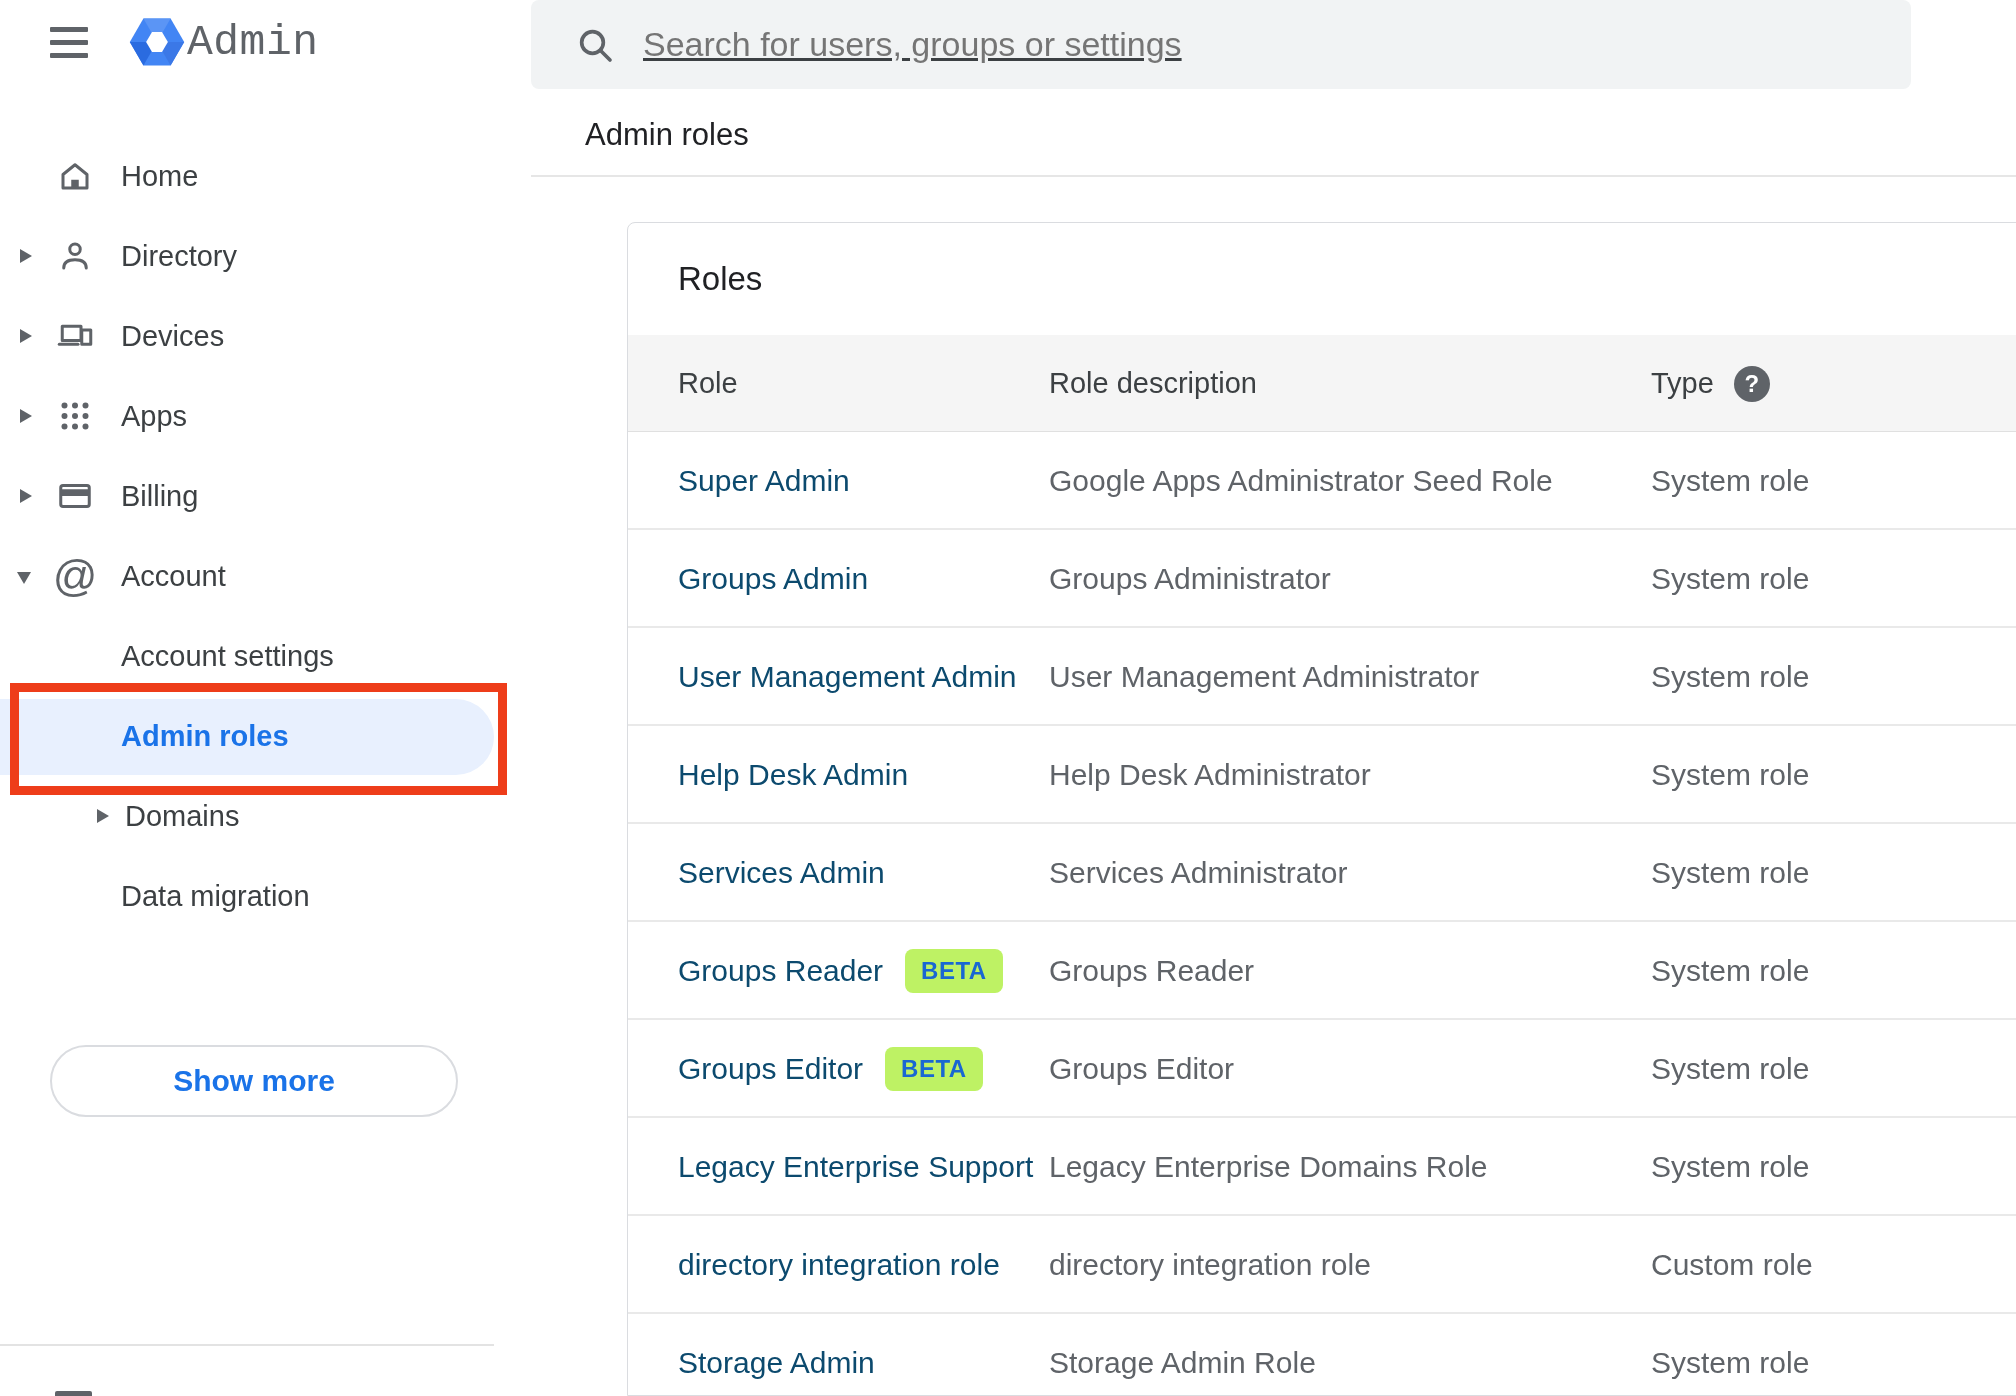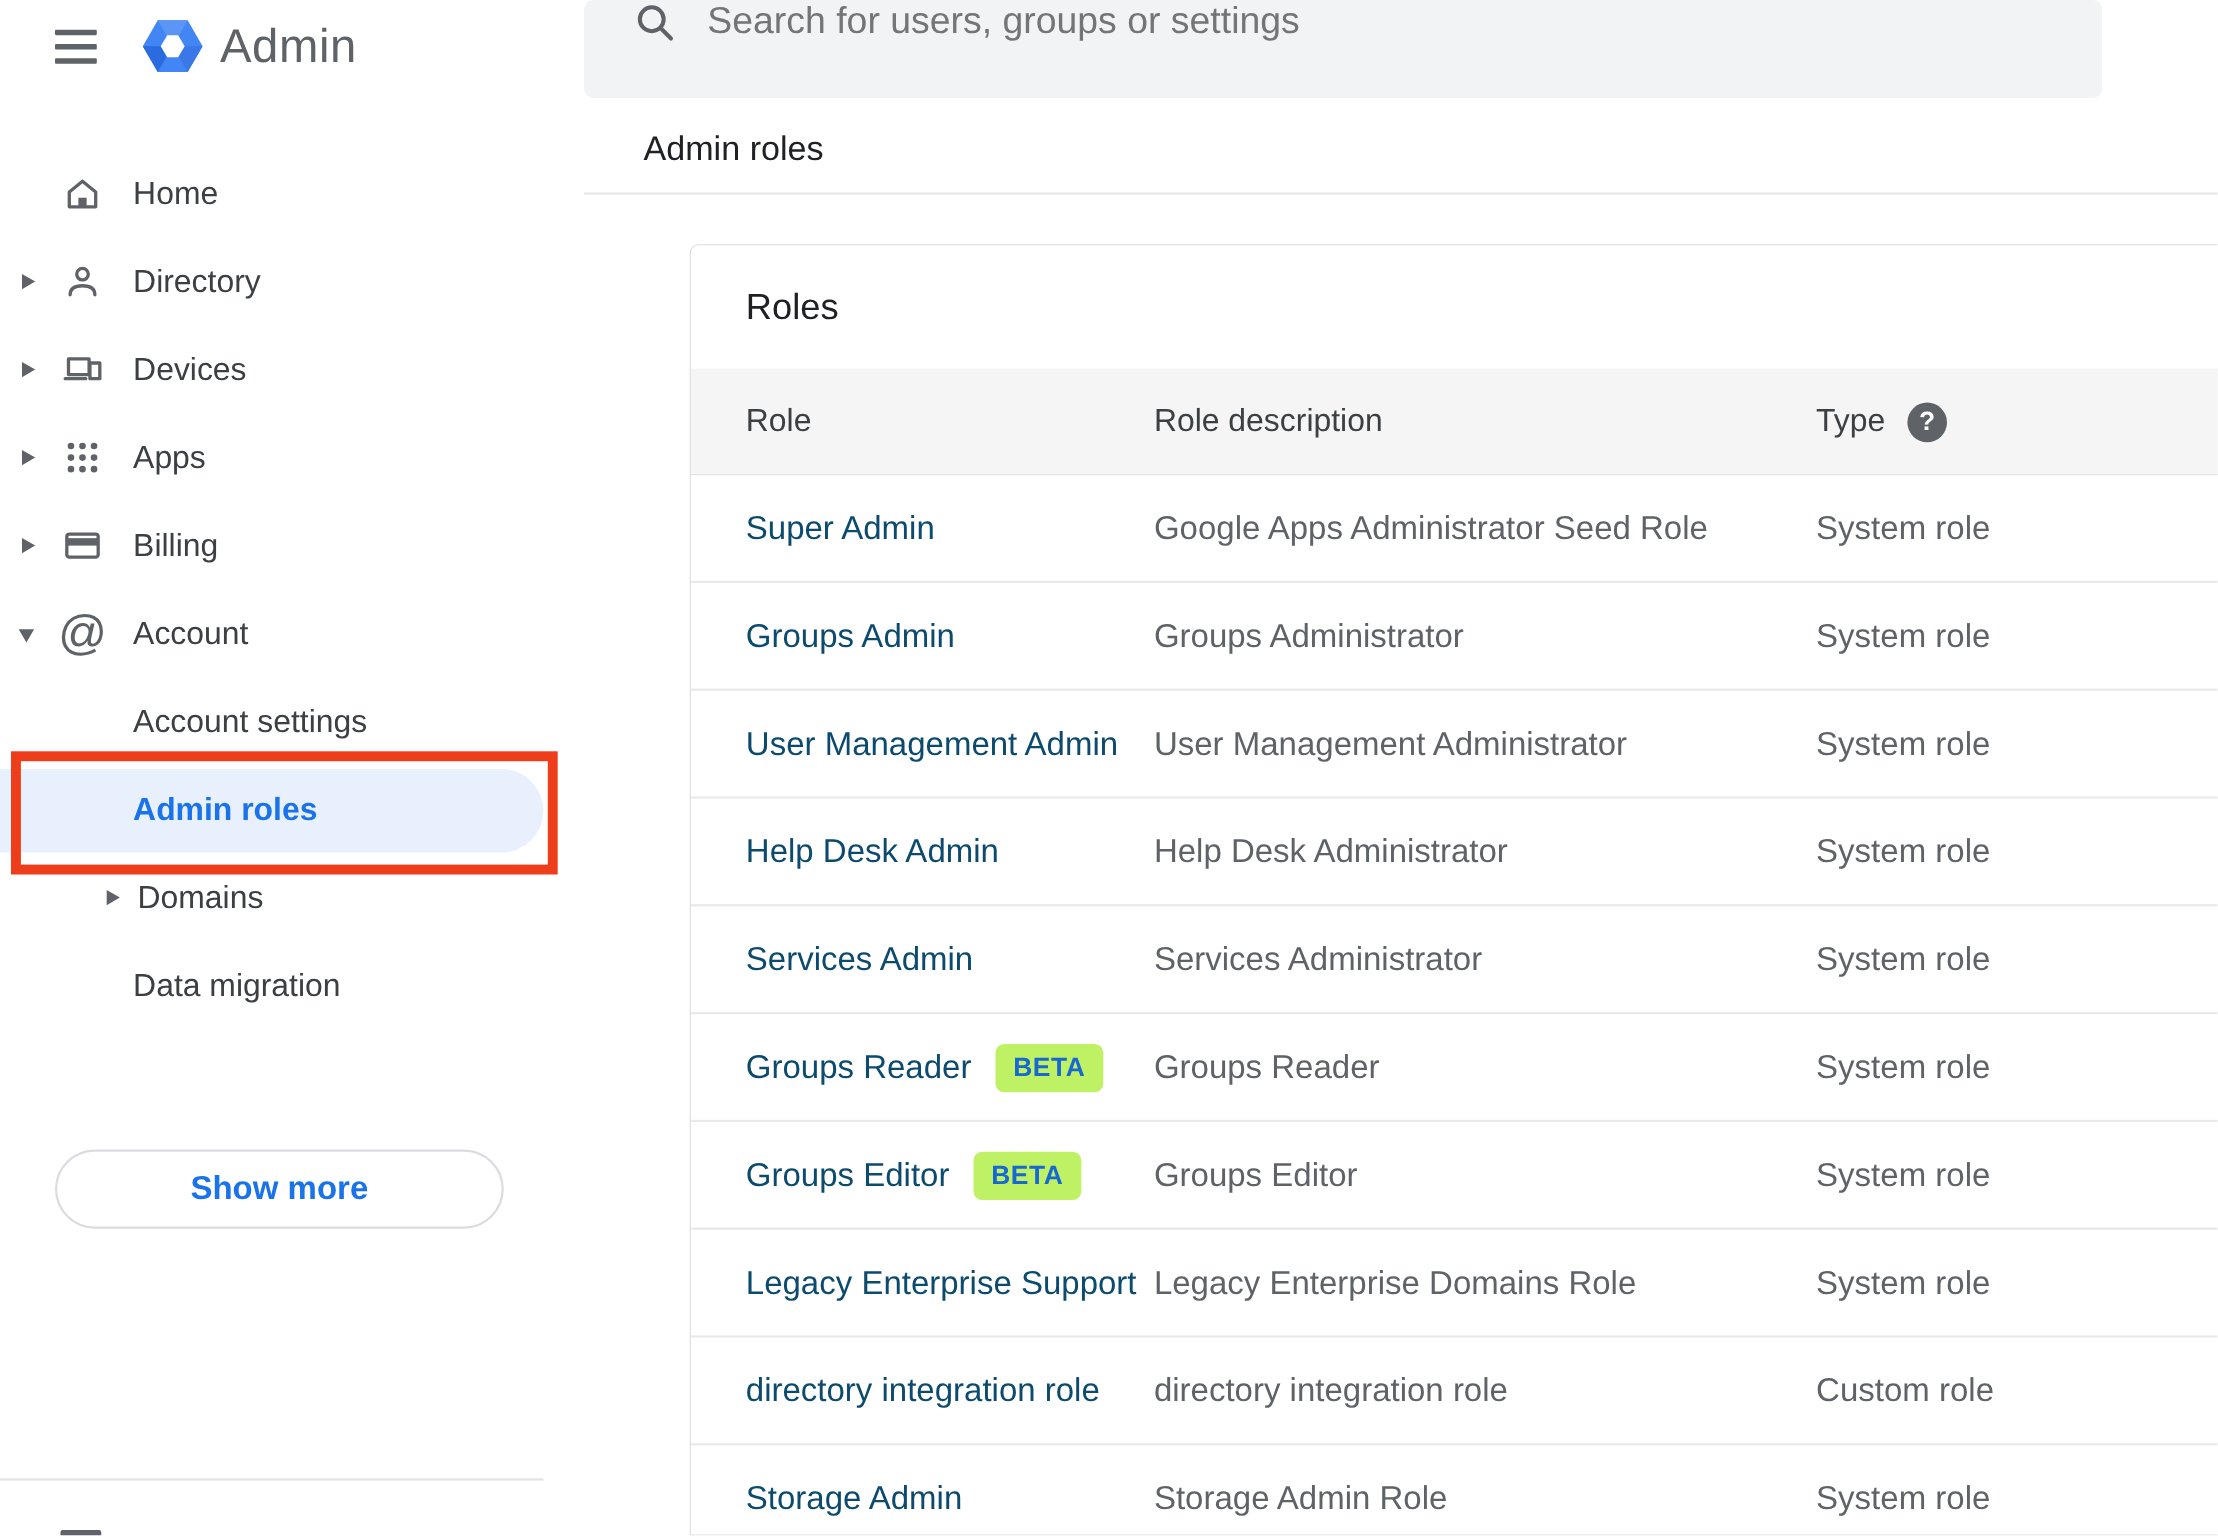"Admin" .logo-text { font-family: none -> Liberation Mono, monospace; margin-left: 14px -> 1px }
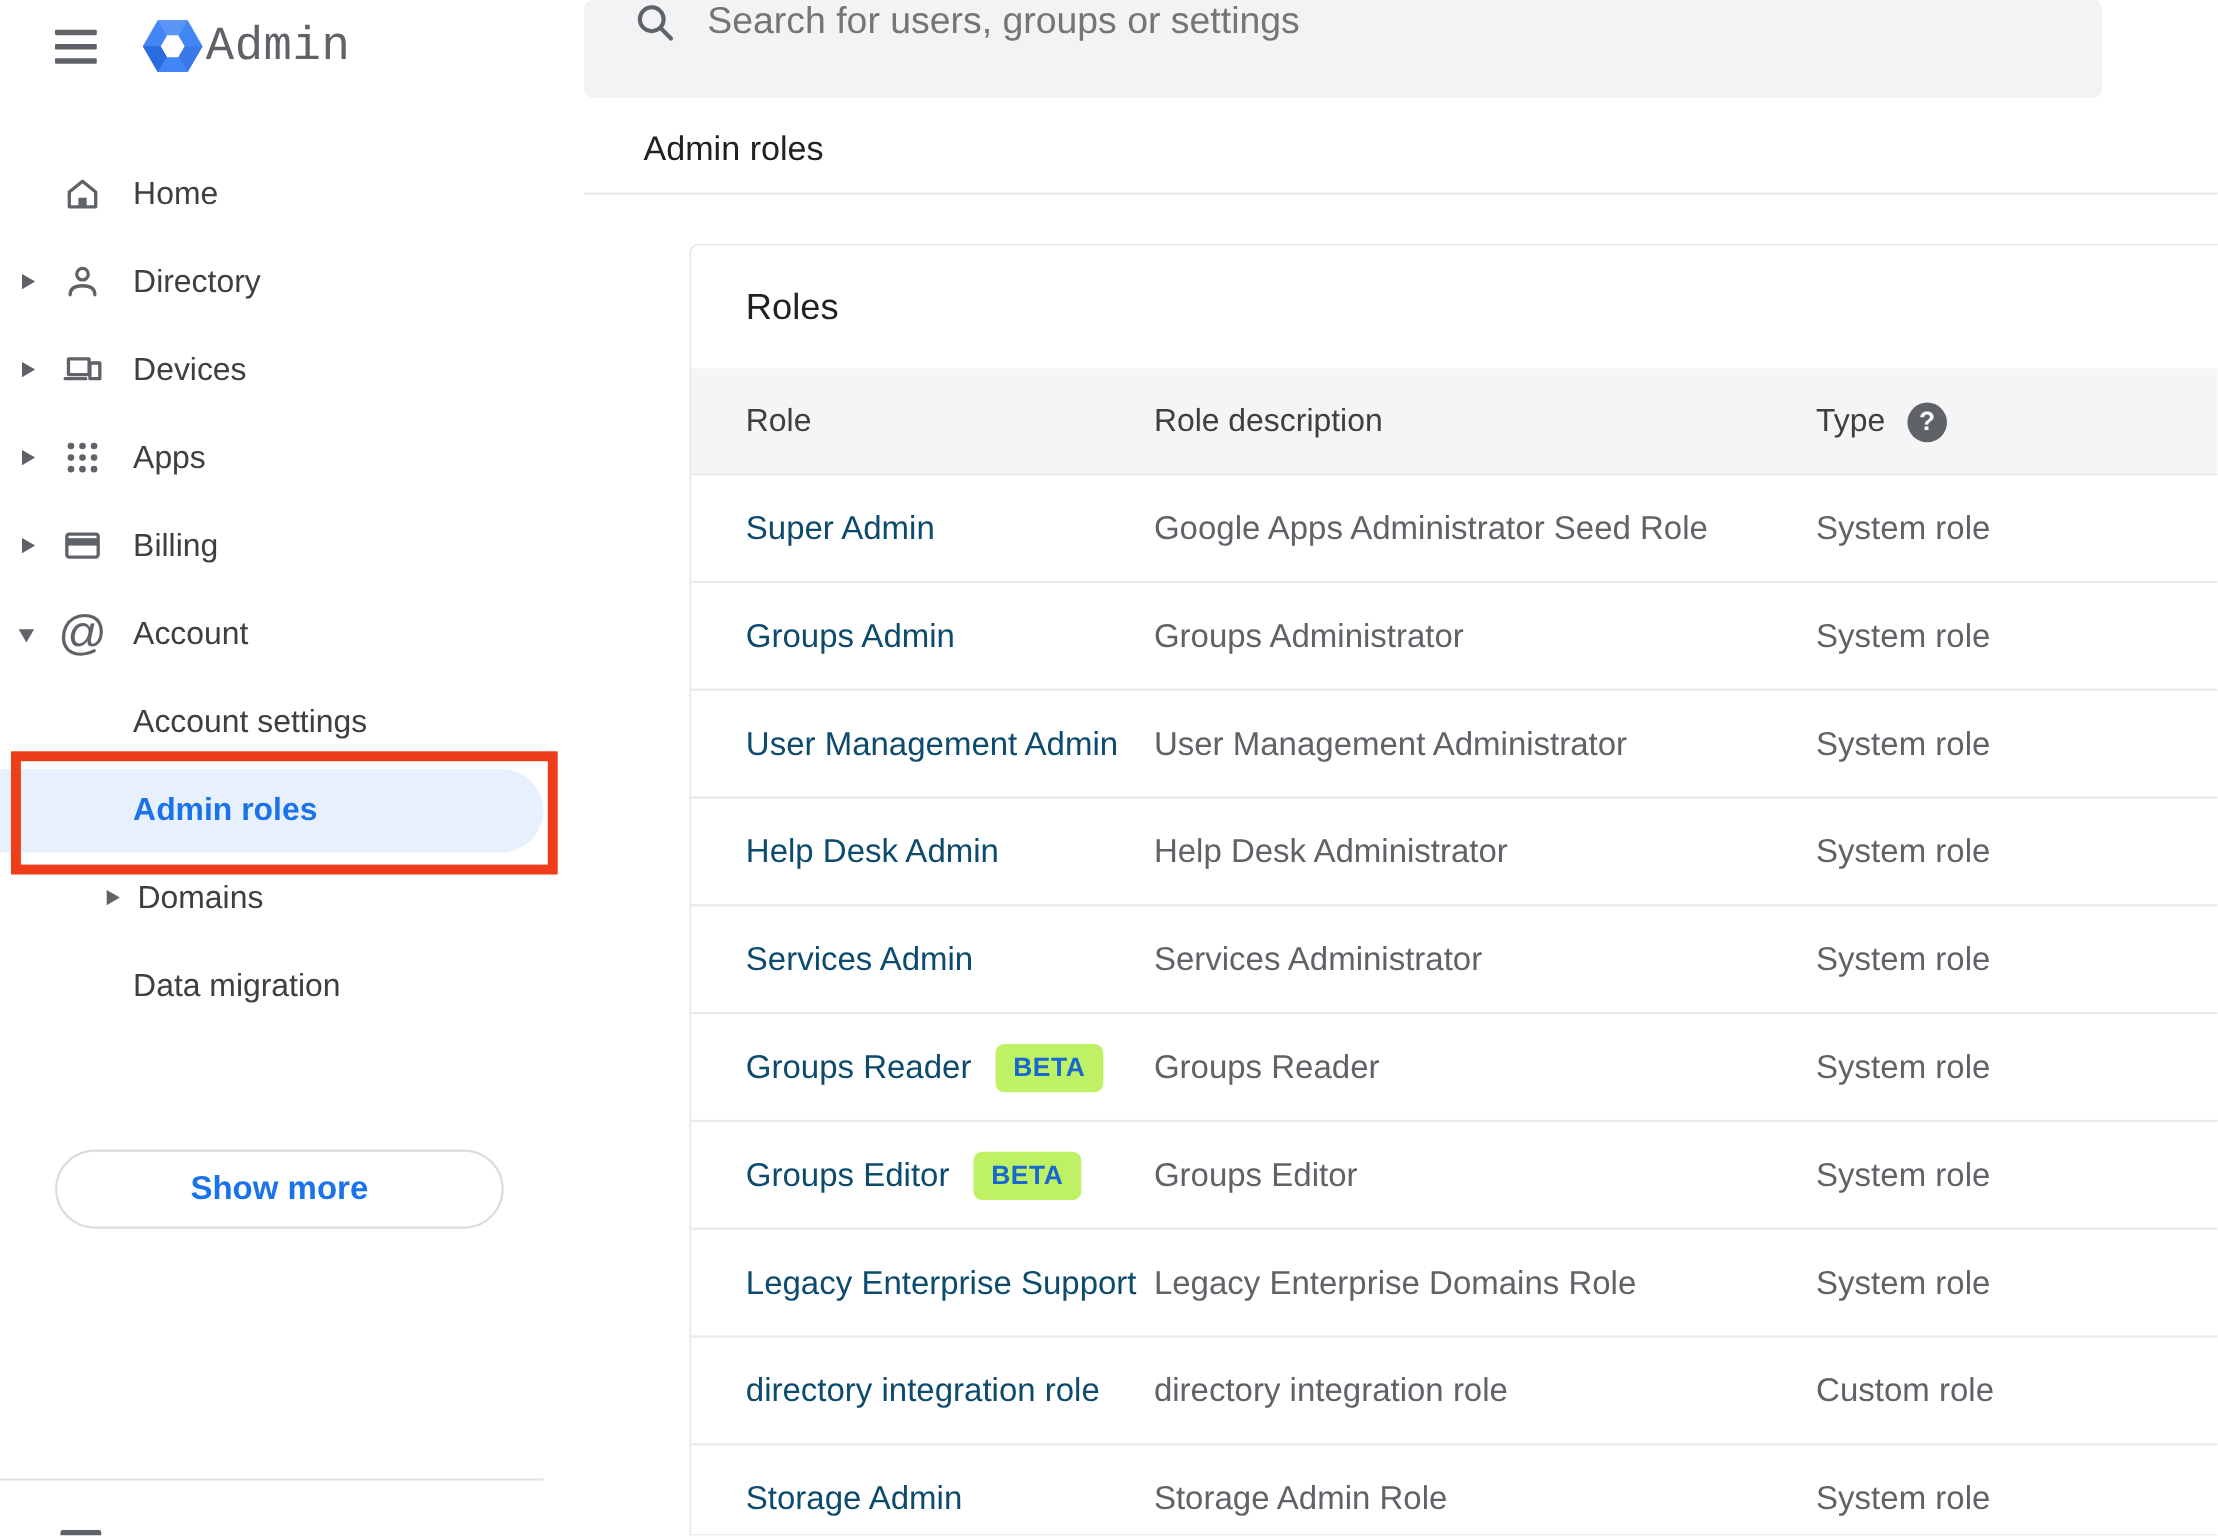"Search for users, groups or" .search-bar { align-items: flex-start -> center; text-decoration: none -> underline }
